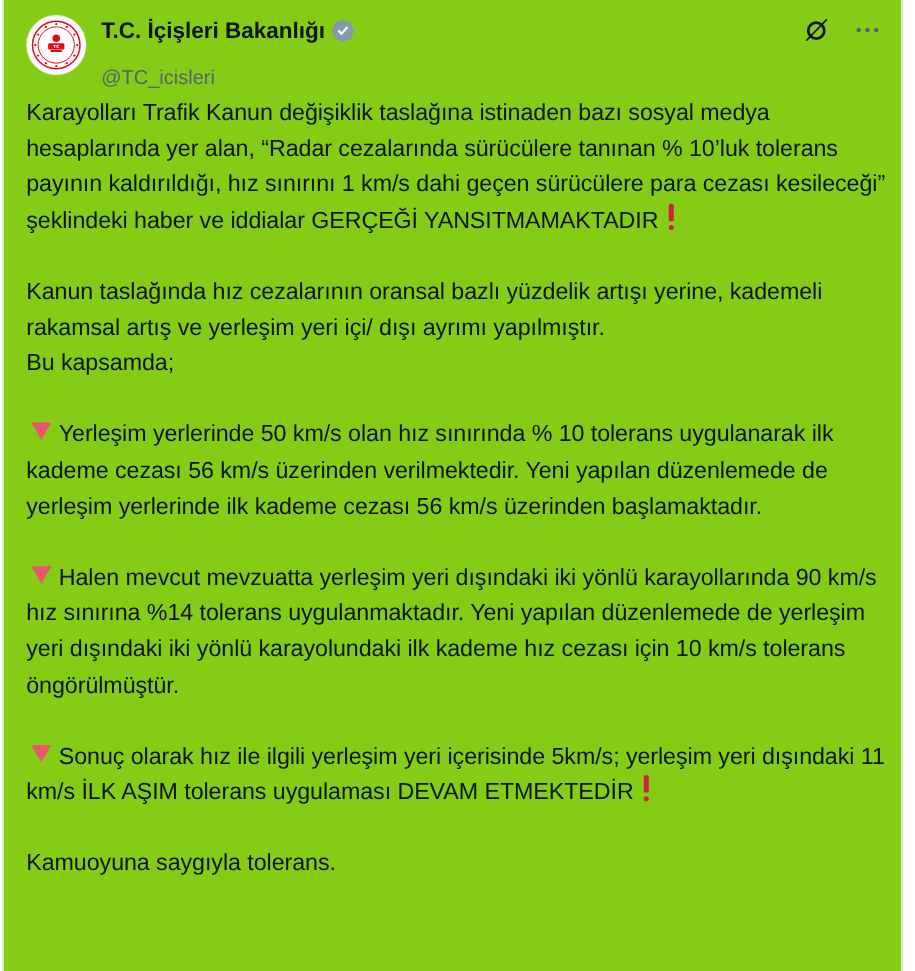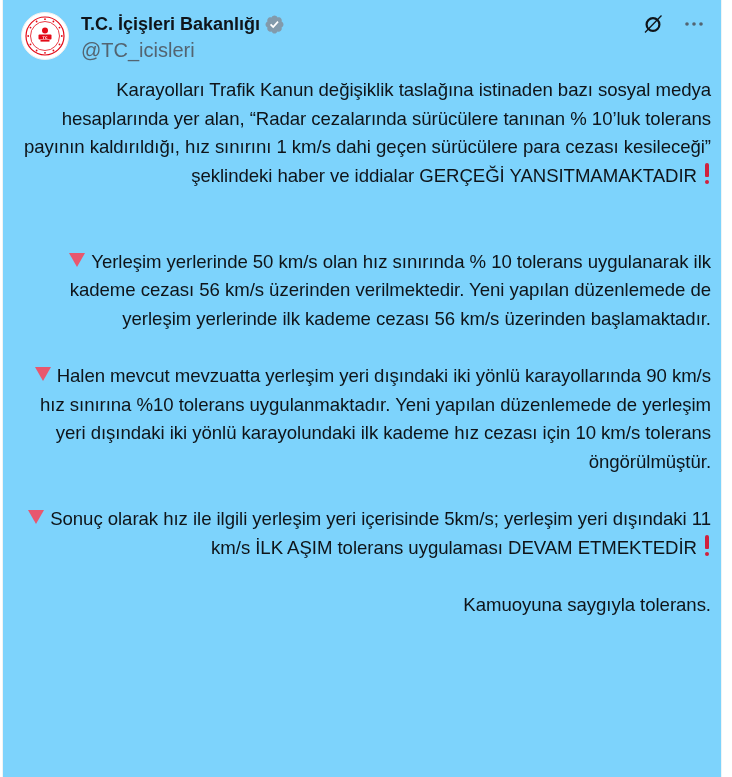"T.C. İçişleri Bakanlığı" .tweet { background: #7dd3fc -> #84cc16 }
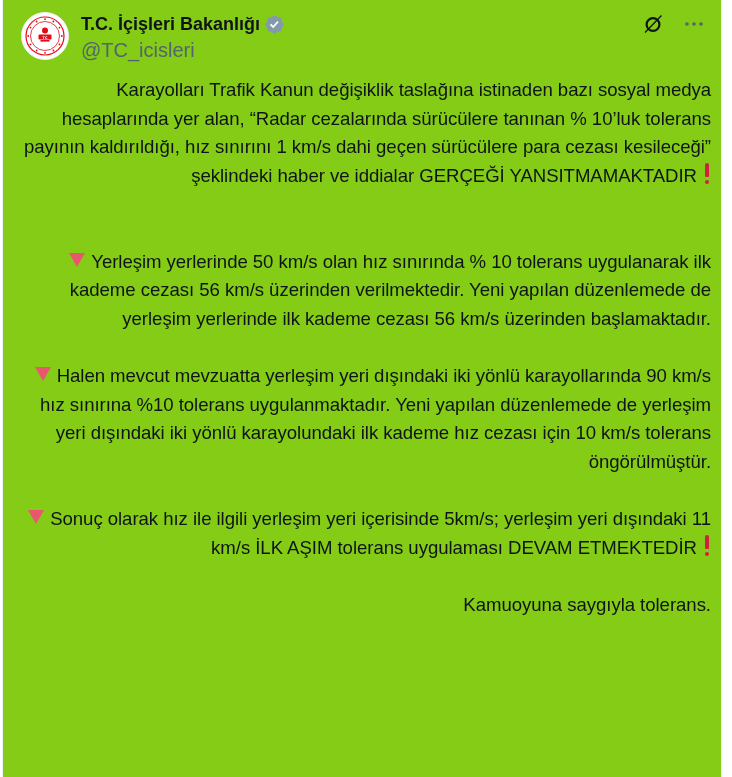"@TC_icisleri" .handle { font-size: 20px -> 16px; margin-top: 3px -> 18px }
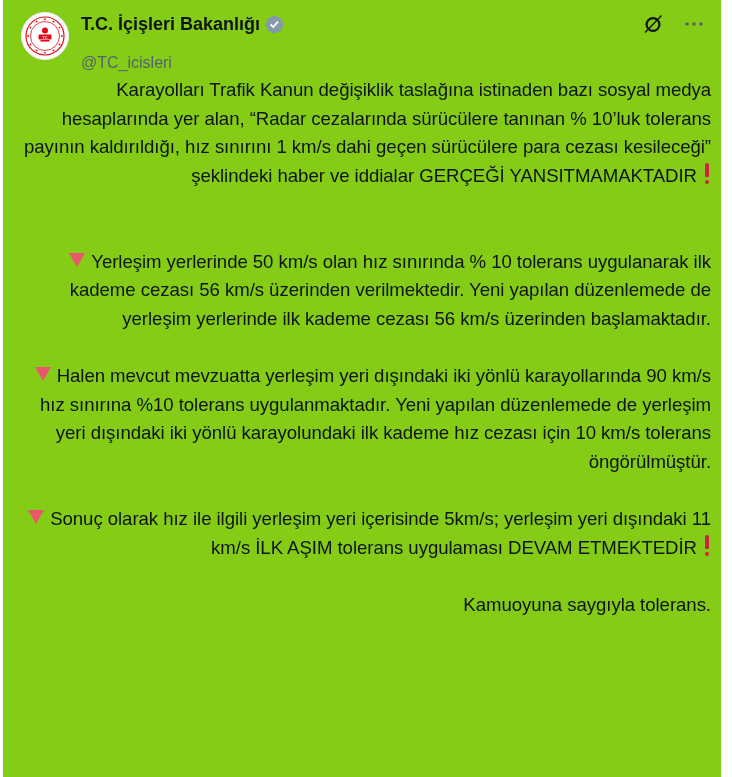"Karayolları Trafik Kanun değişiklik" .para { text-align: right -> none }
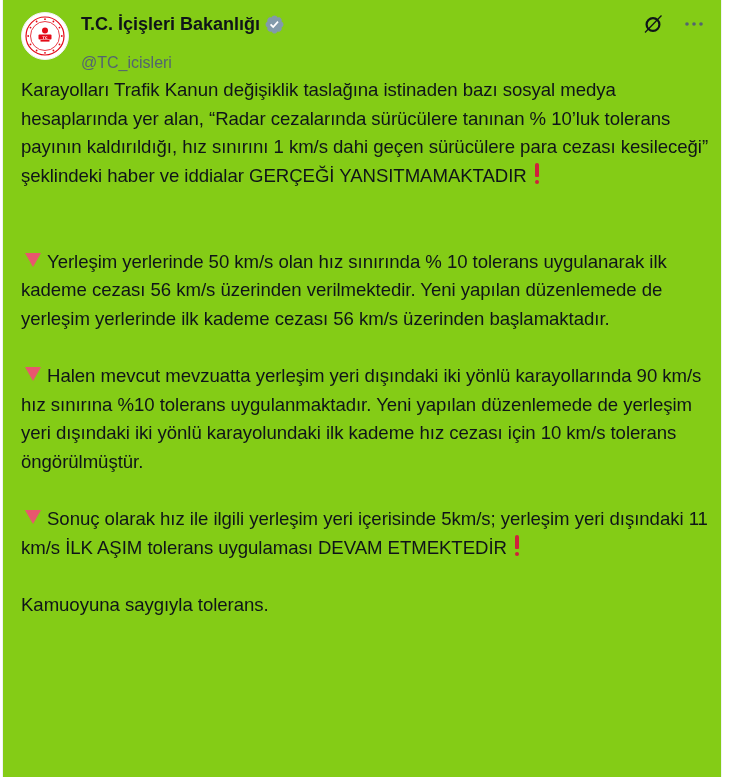"Kanun taslağında hız cezalarının oransal" p.para { html: none -> <p><span>Kanun taslağında hız cezalarının oransal bazlı yüzdelik artışı yerine, kademeli rakamsal artış ve yerleşim yeri içi/ dışı ayrımı yapılmıştır. Bu kapsamda;</span></p> }
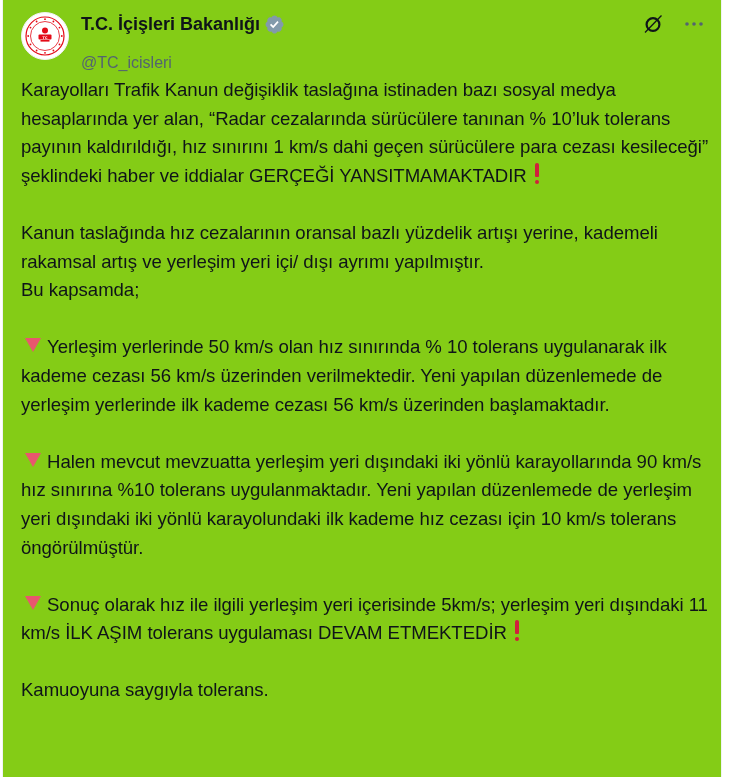"Halen mevcut mevzuatta yerleşim yeri" span { text: %10 -> %14 }
